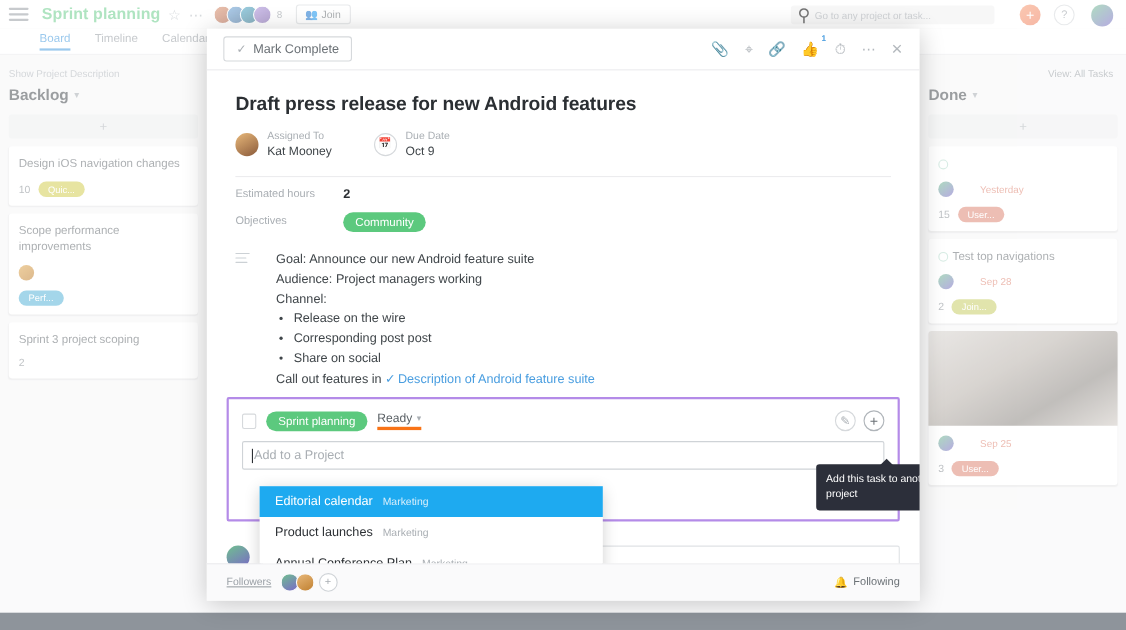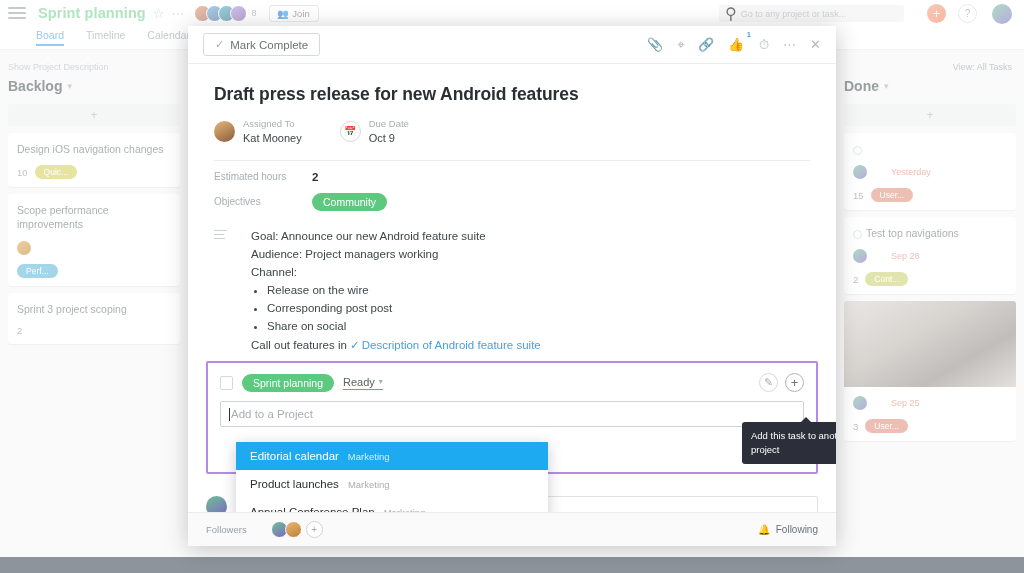"Cont..." span.pill { text: Cont -> Join }
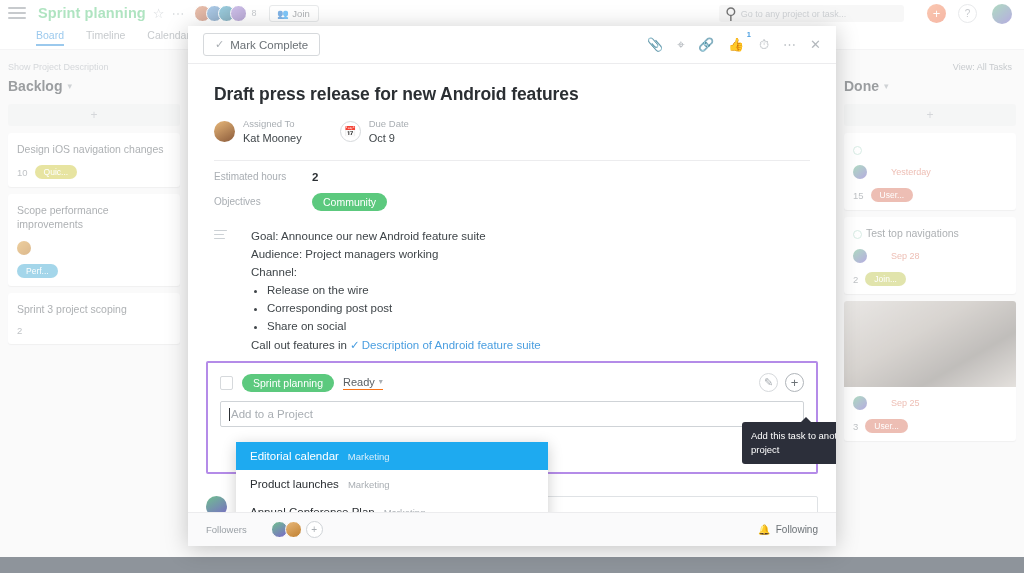"Ready" .proj-status { border-bottom: 1px solid #f97316 -> 3px solid #f97316 }
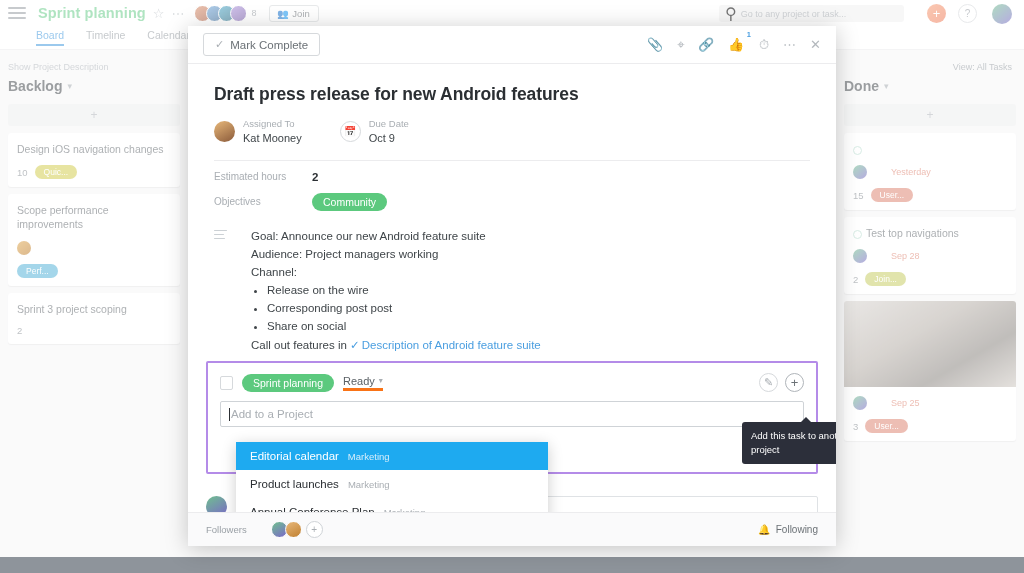"Followers" .foll-label { margin-right: 24px -> 8px; text-decoration: none -> underline }
